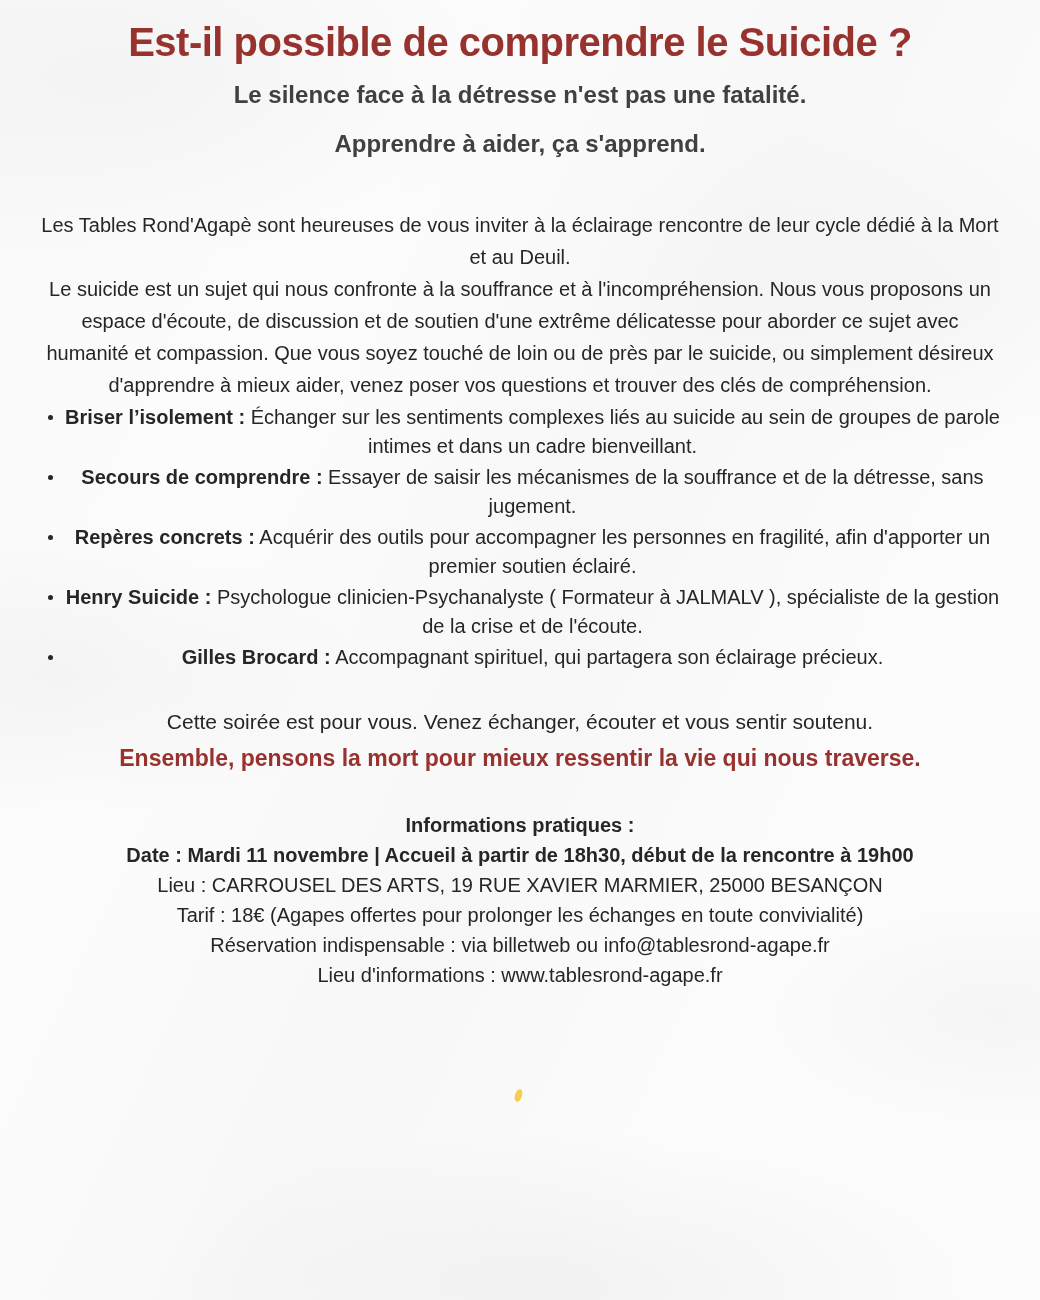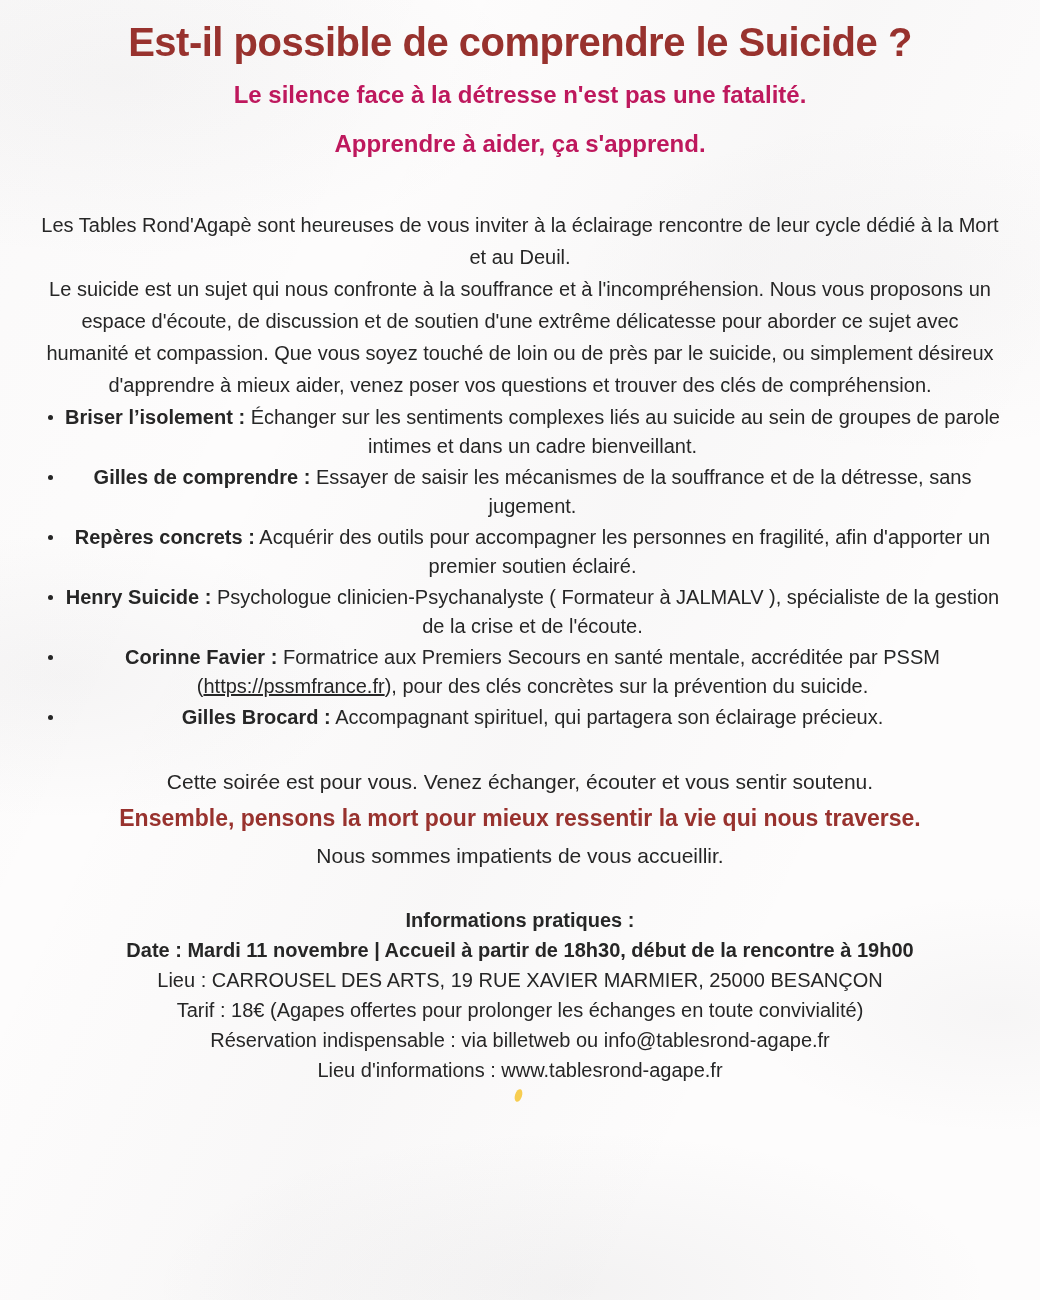"Le silence face à la" .subtitle { color: #be185d -> #404040 }
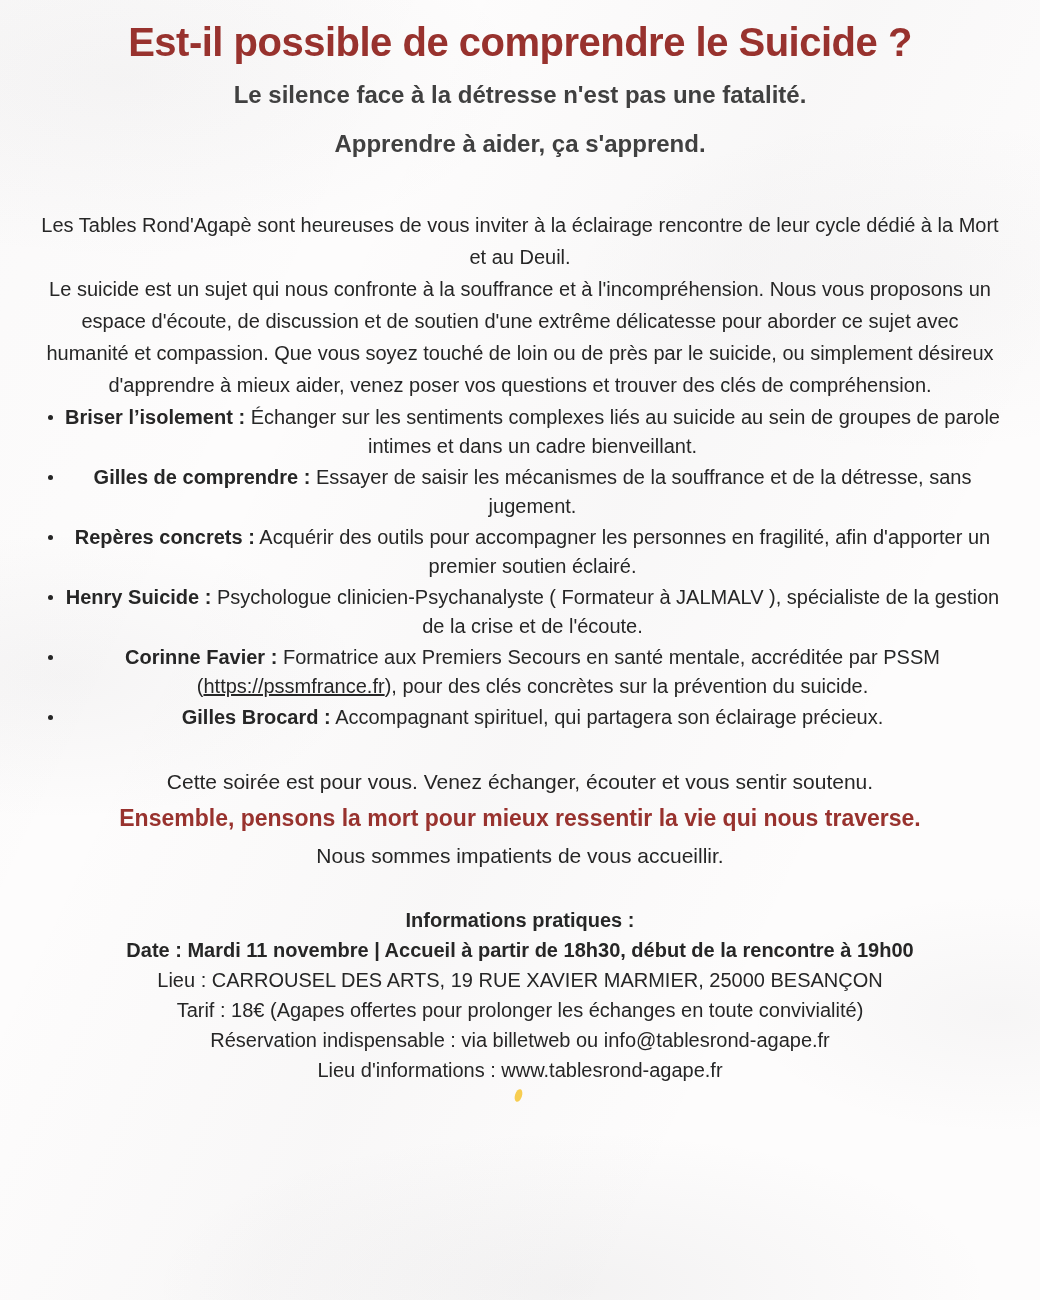"Gilles de comprendre :" span.item-label { text: Gilles -> Secours }
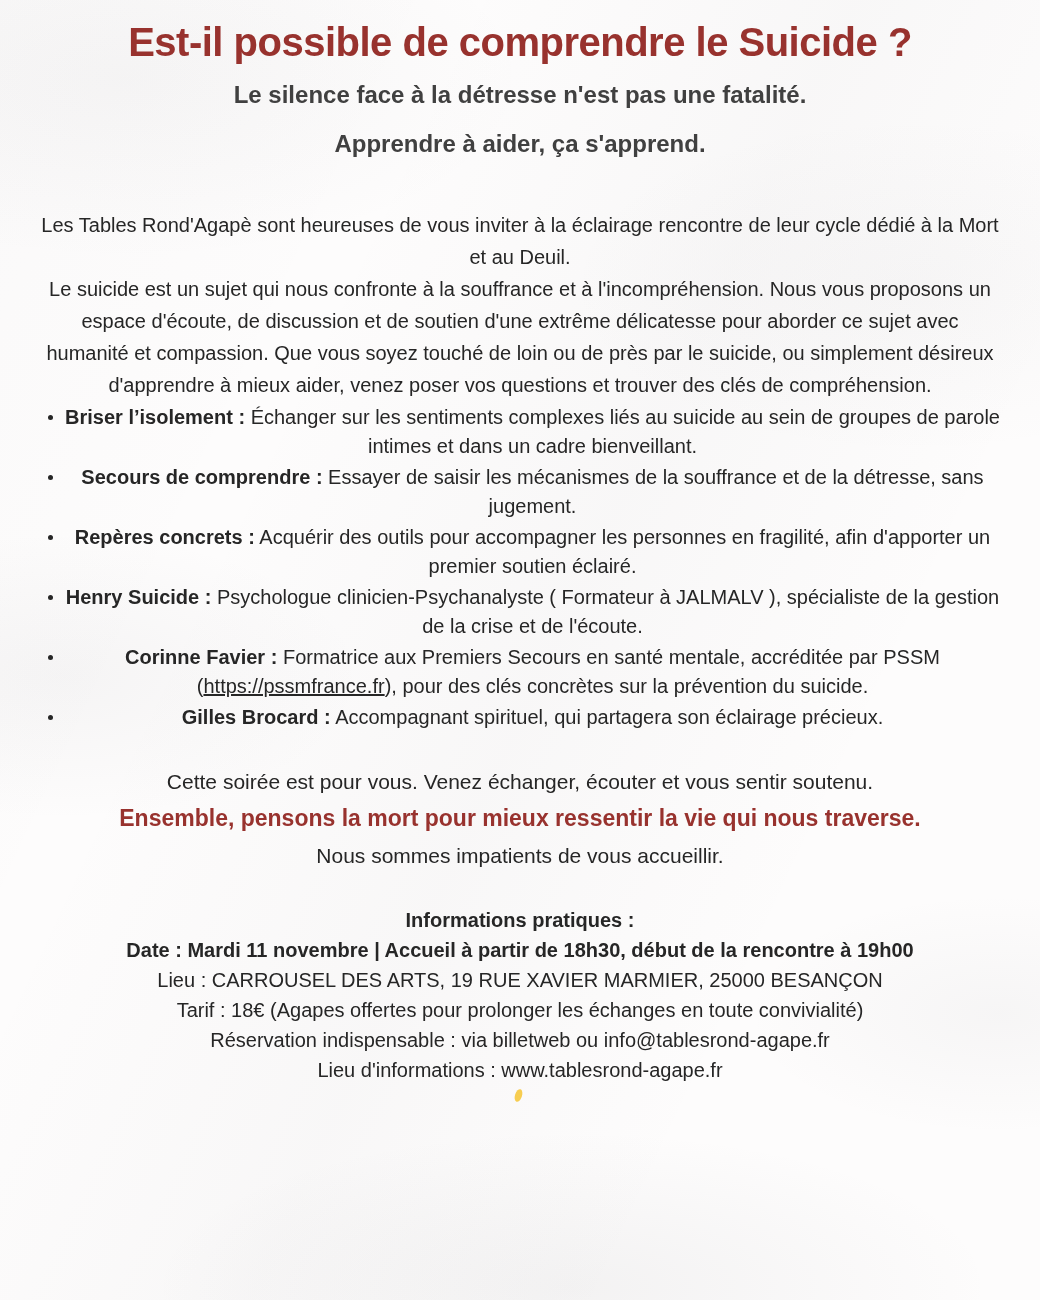"Corinne Favier : Formatrice aux" li { html: <li> <span></span> <span>Corinne Favier :</span> <span>Formatrice aux Premiers Secours en santé mentale, accréditée par PSSM (</span><a>https://pssmfrance.fr</a><span>), pour des clés concrètes sur la prévention du suicide.</span> </li> -> none }
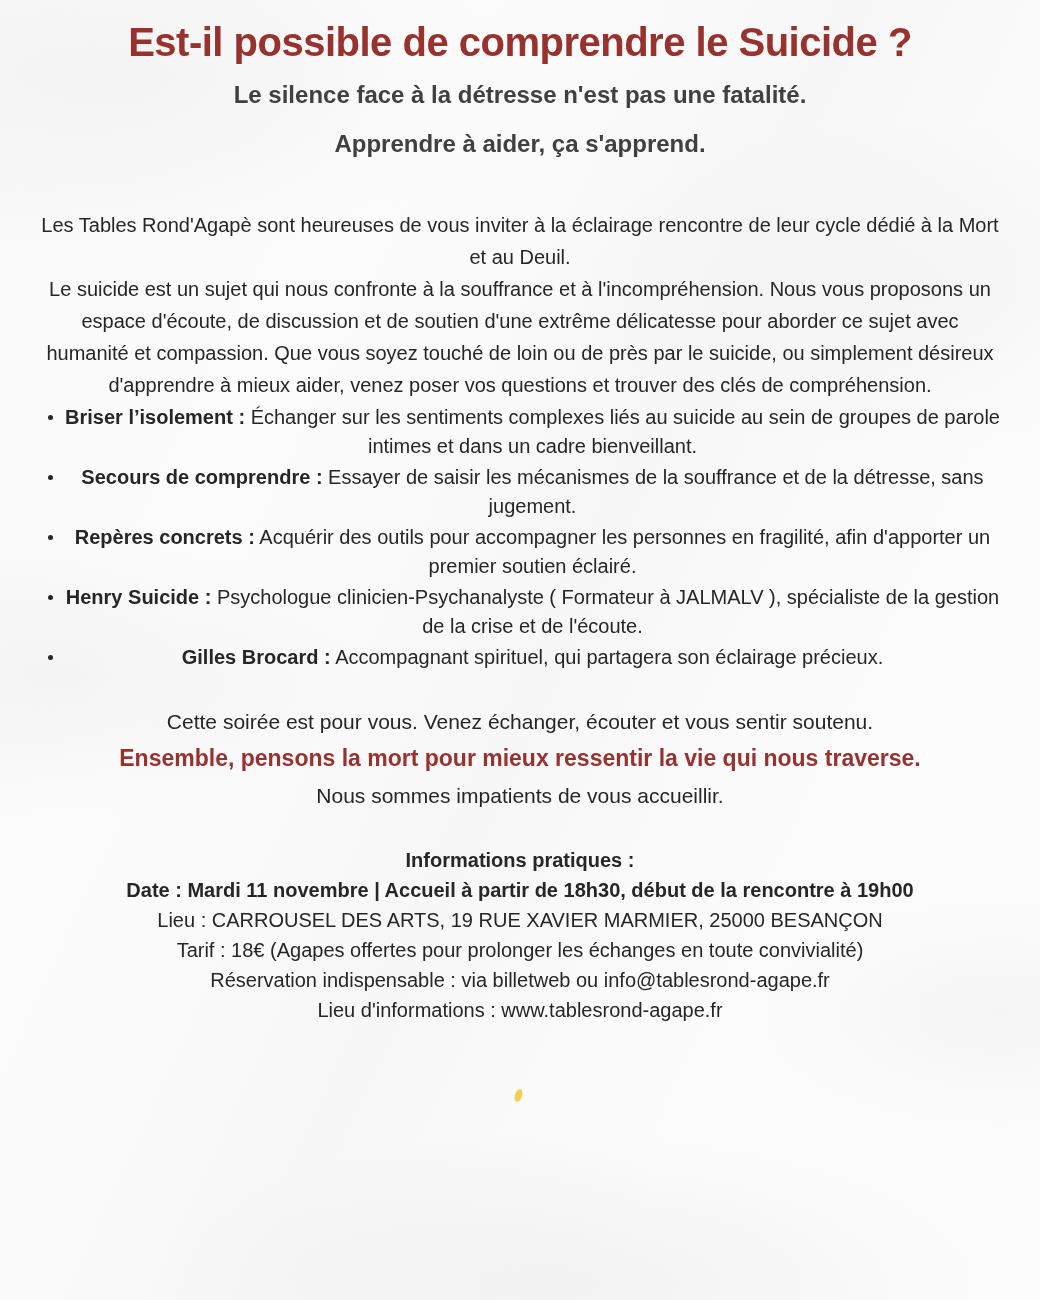"Nous sommes impatients de vous" p.closing-line { html: <p>Nous sommes impatients de vous accueillir.</p> -> none }
